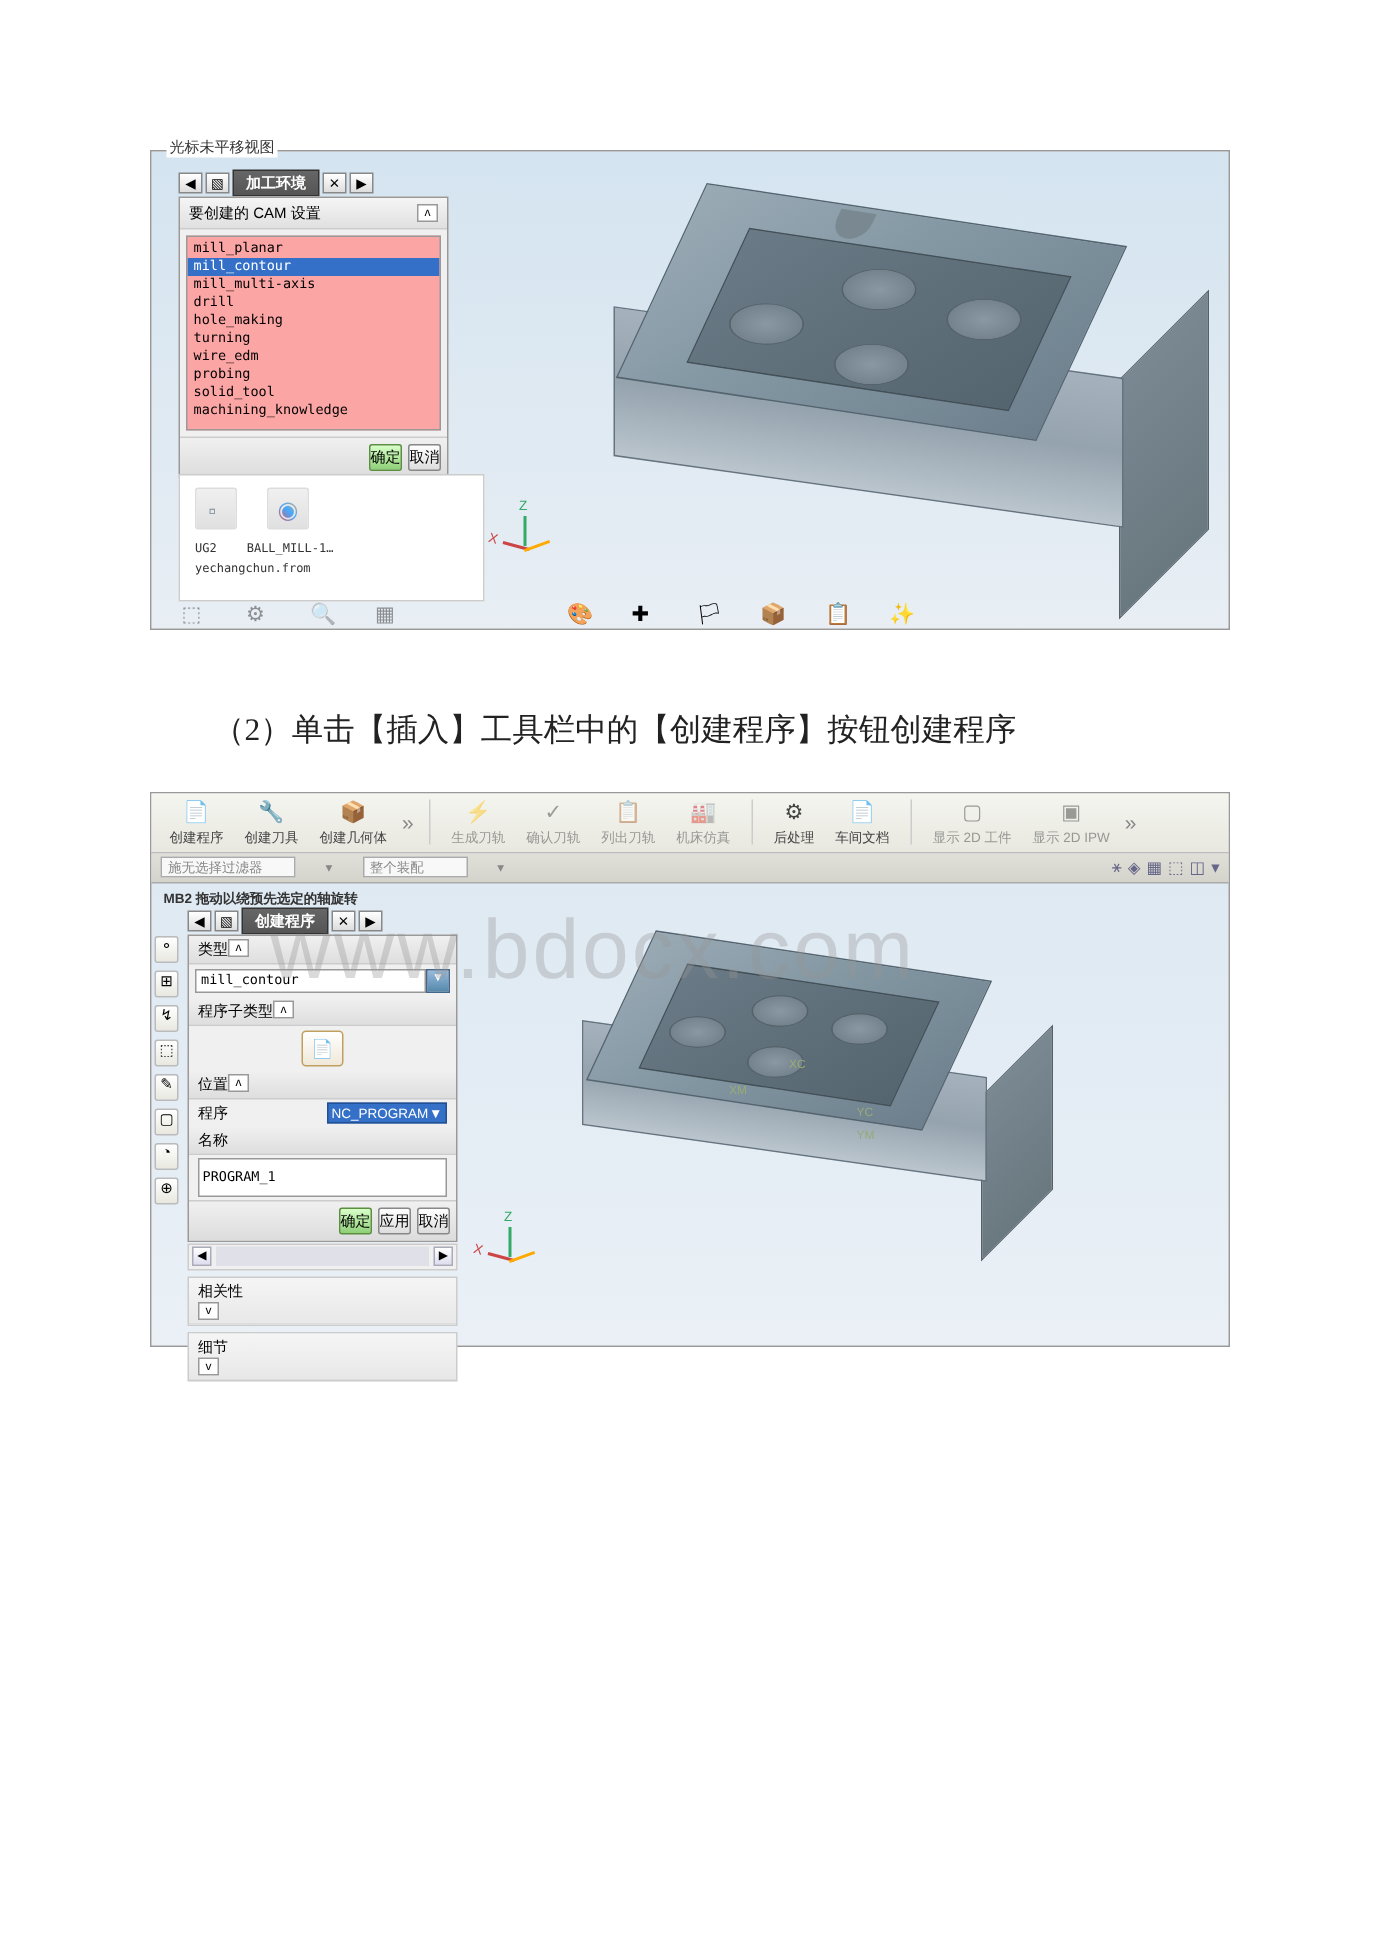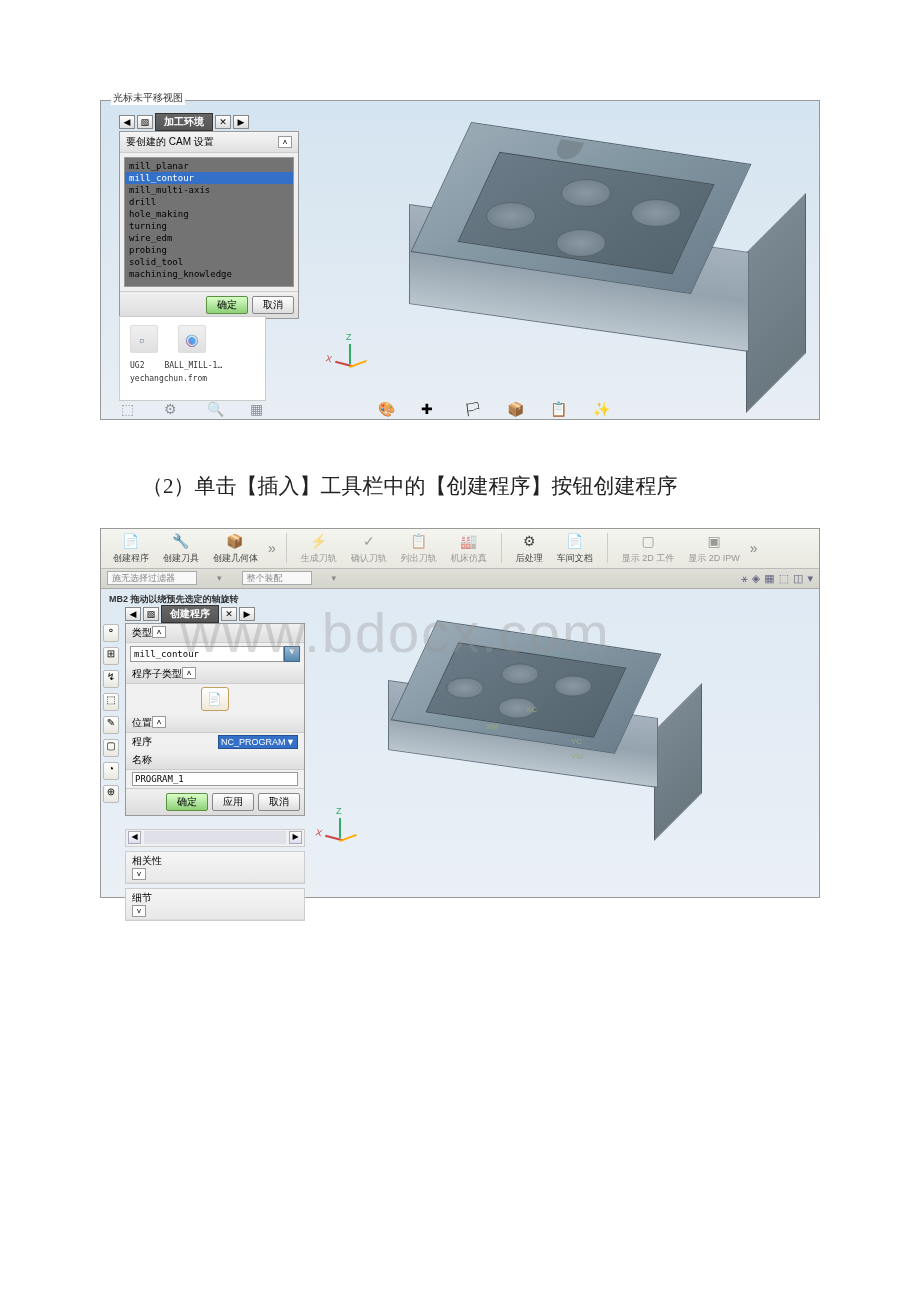"mill_planar" .listbox { background: #737373 -> #fca5a5 }
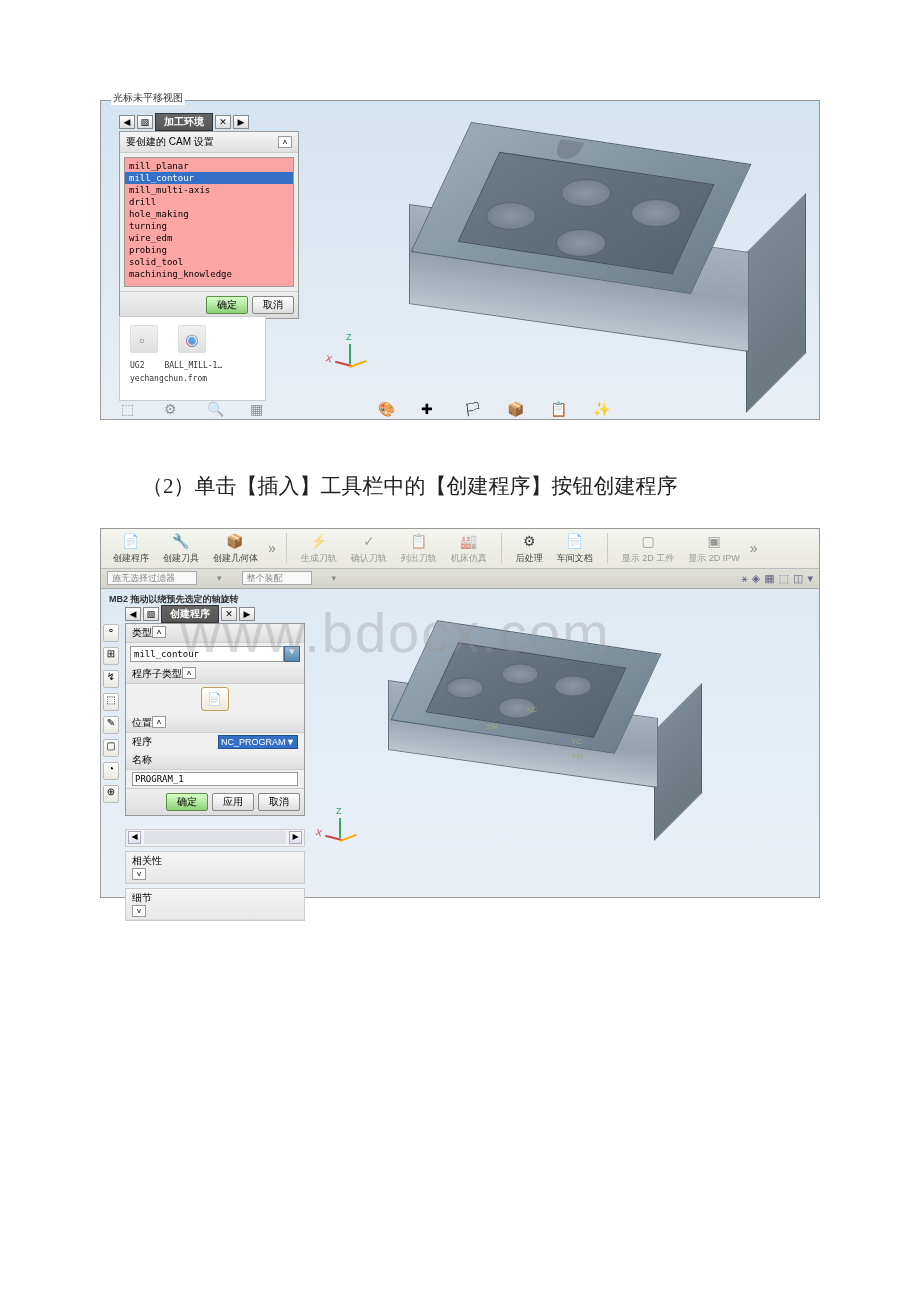"确定" .dlg-btn { padding: 1px 10px -> 1px 0 }
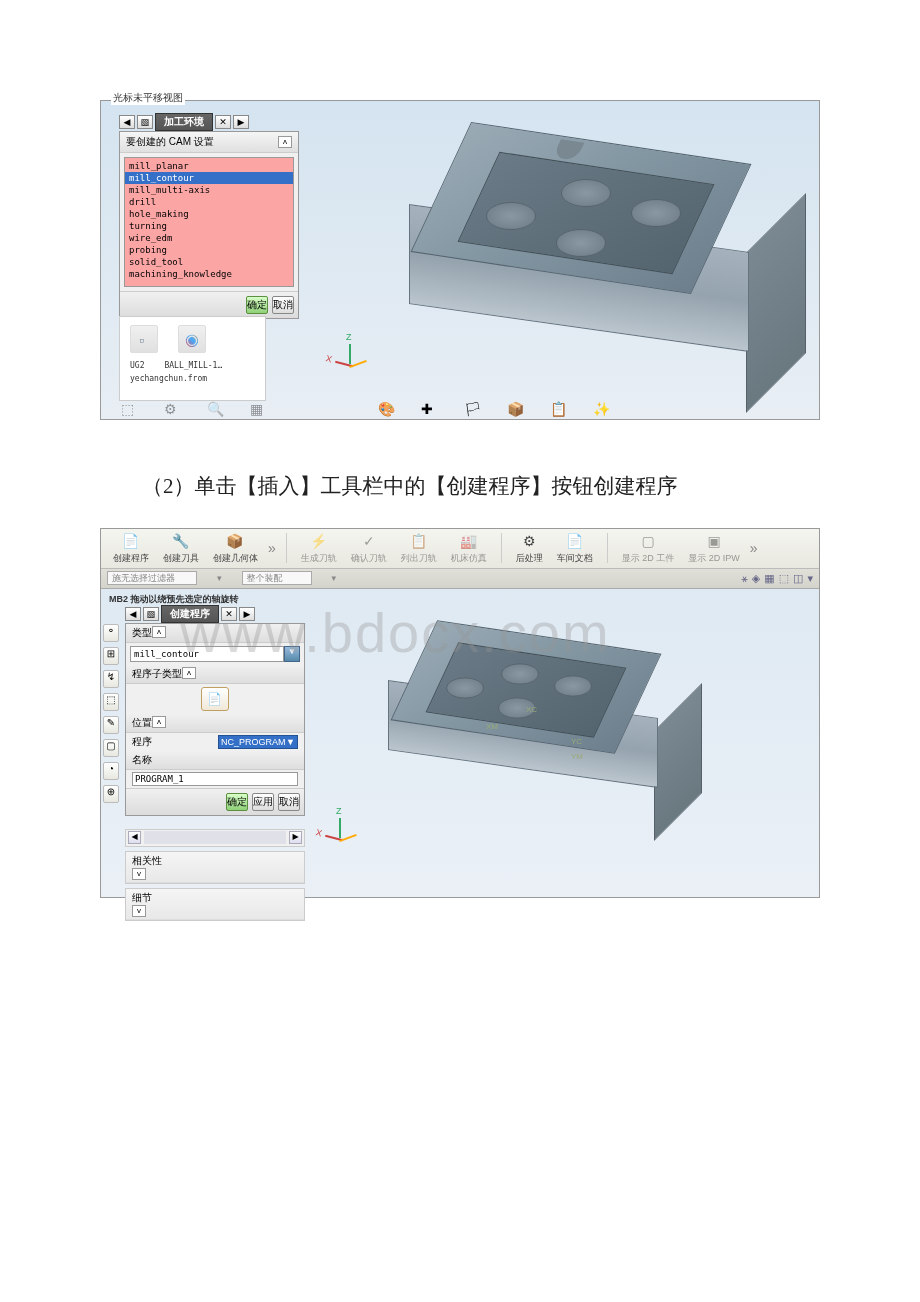"UG2" .ss1-thumbs { width: 147px -> 204px }
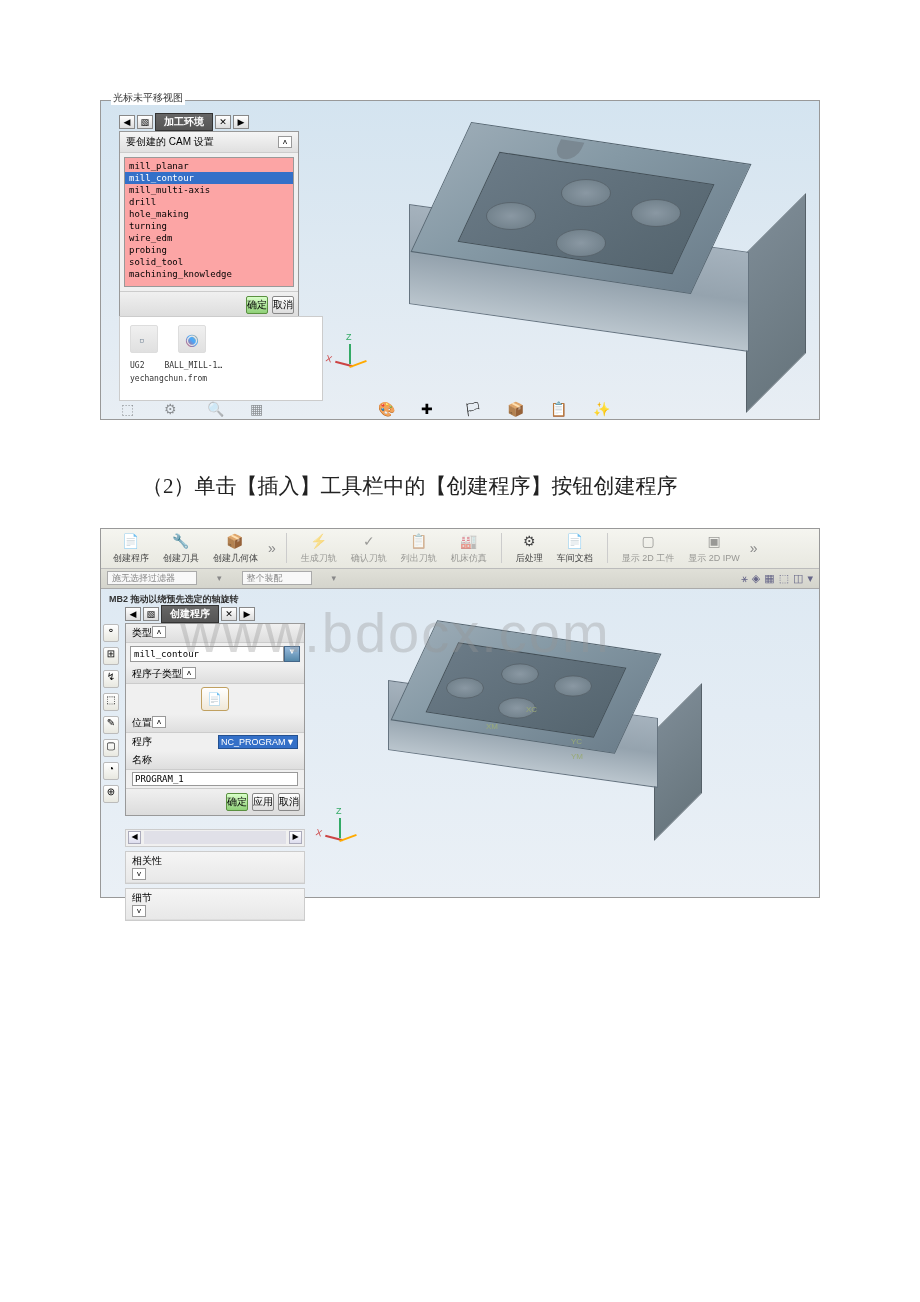"PROGRAM_1" .d2-row input[type=text] { height: 14px -> 26px }
